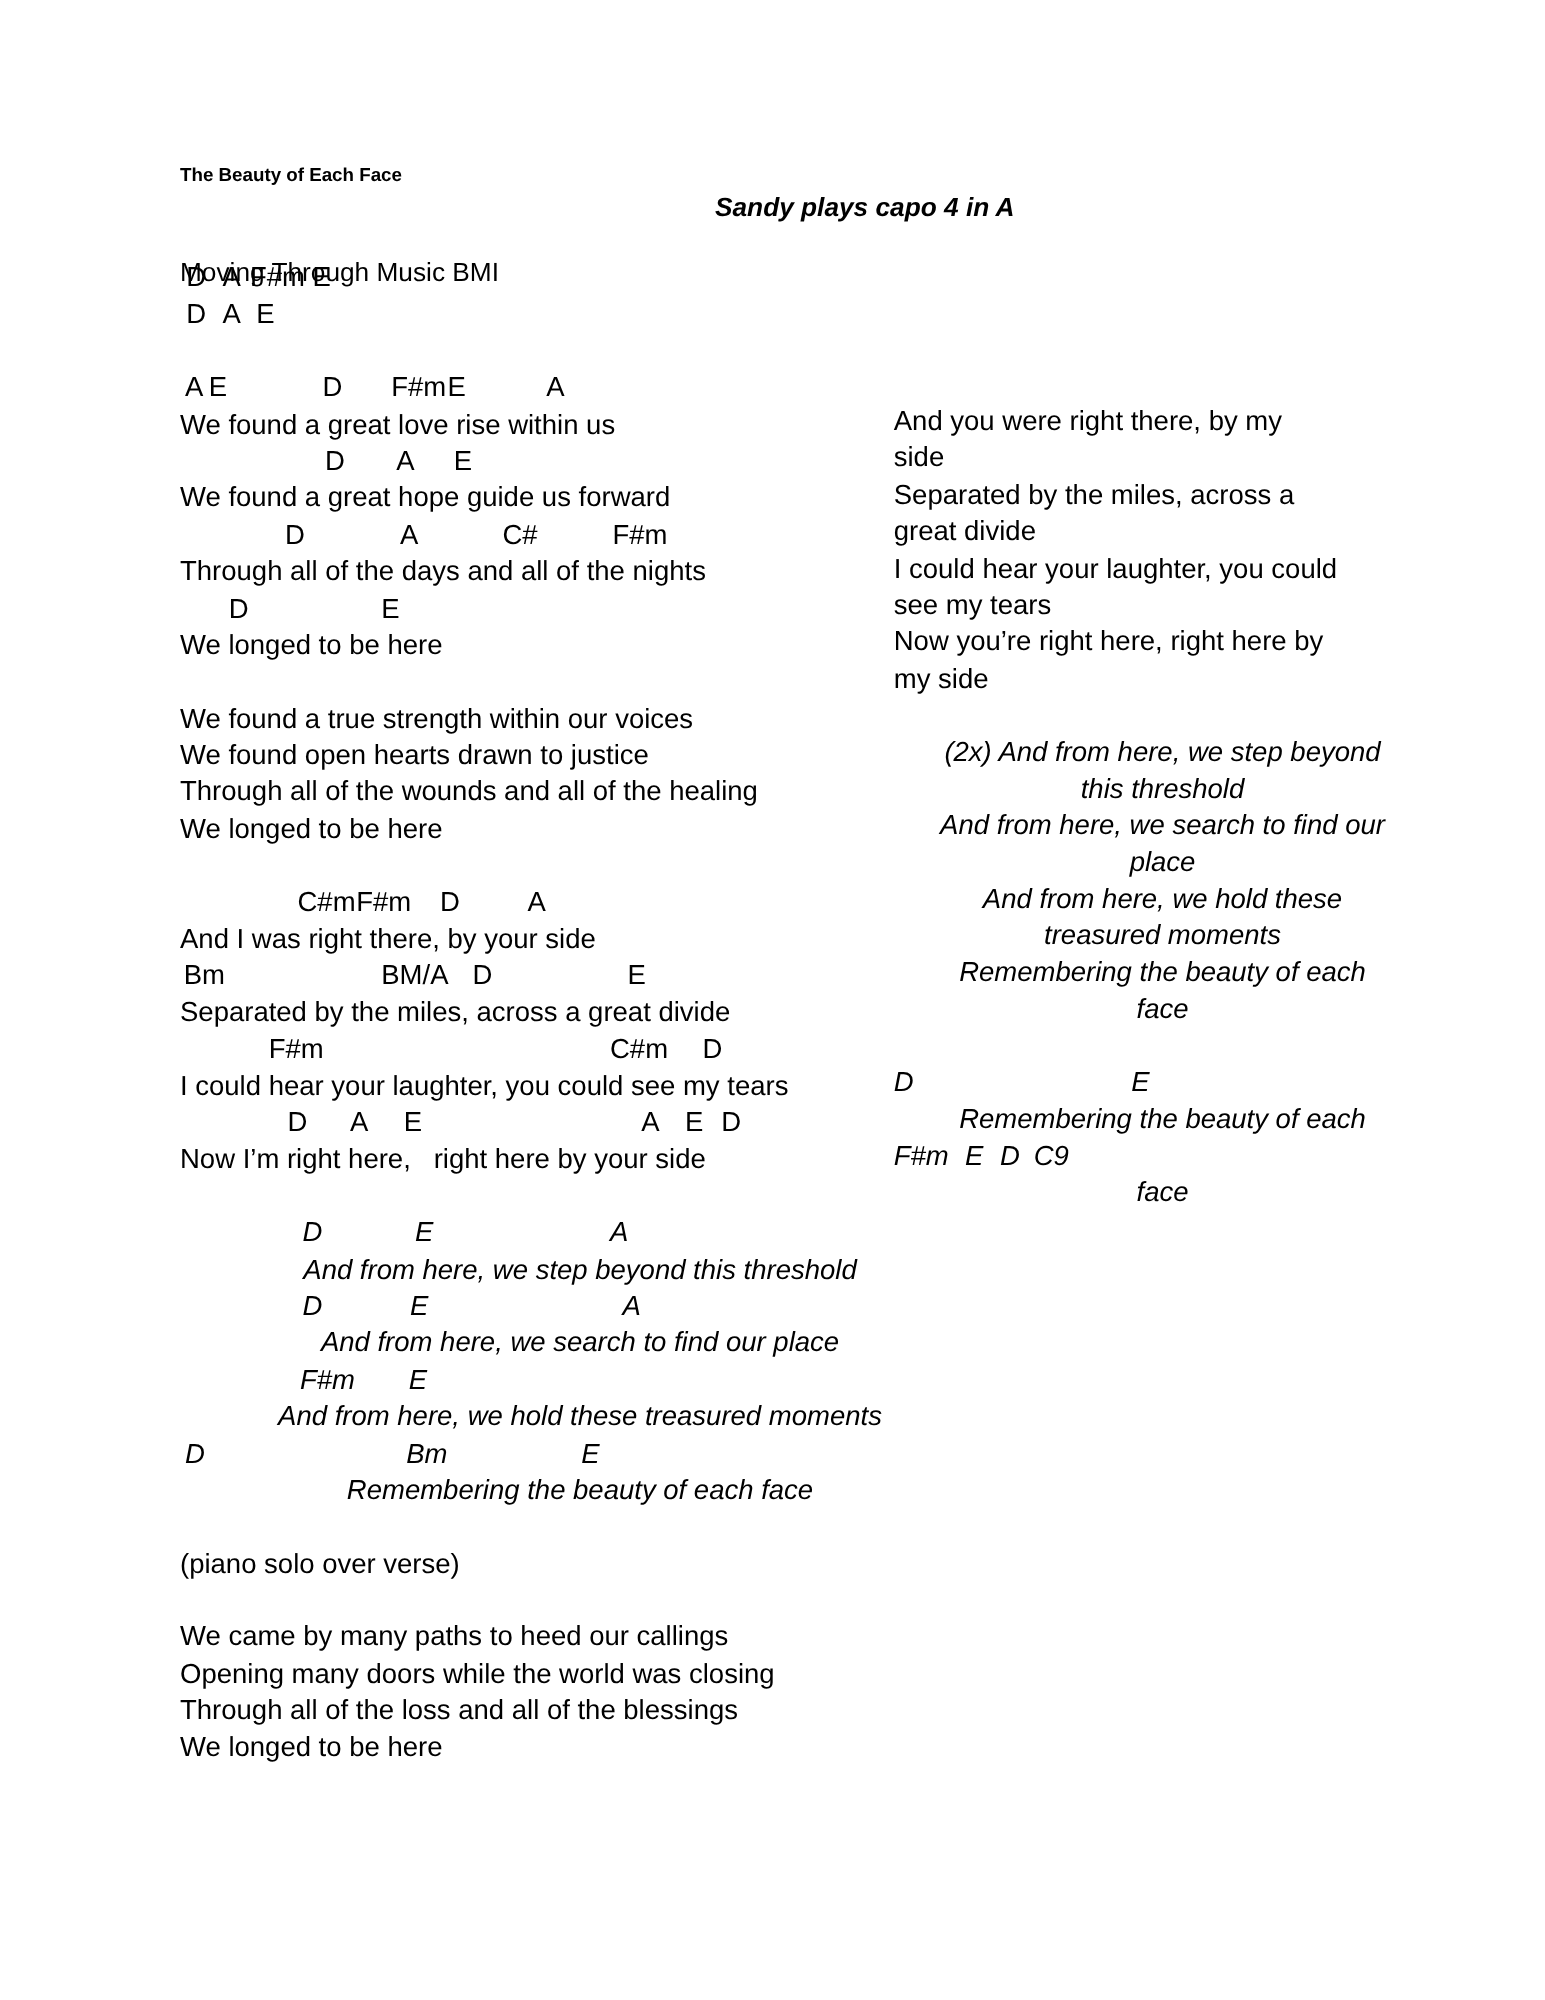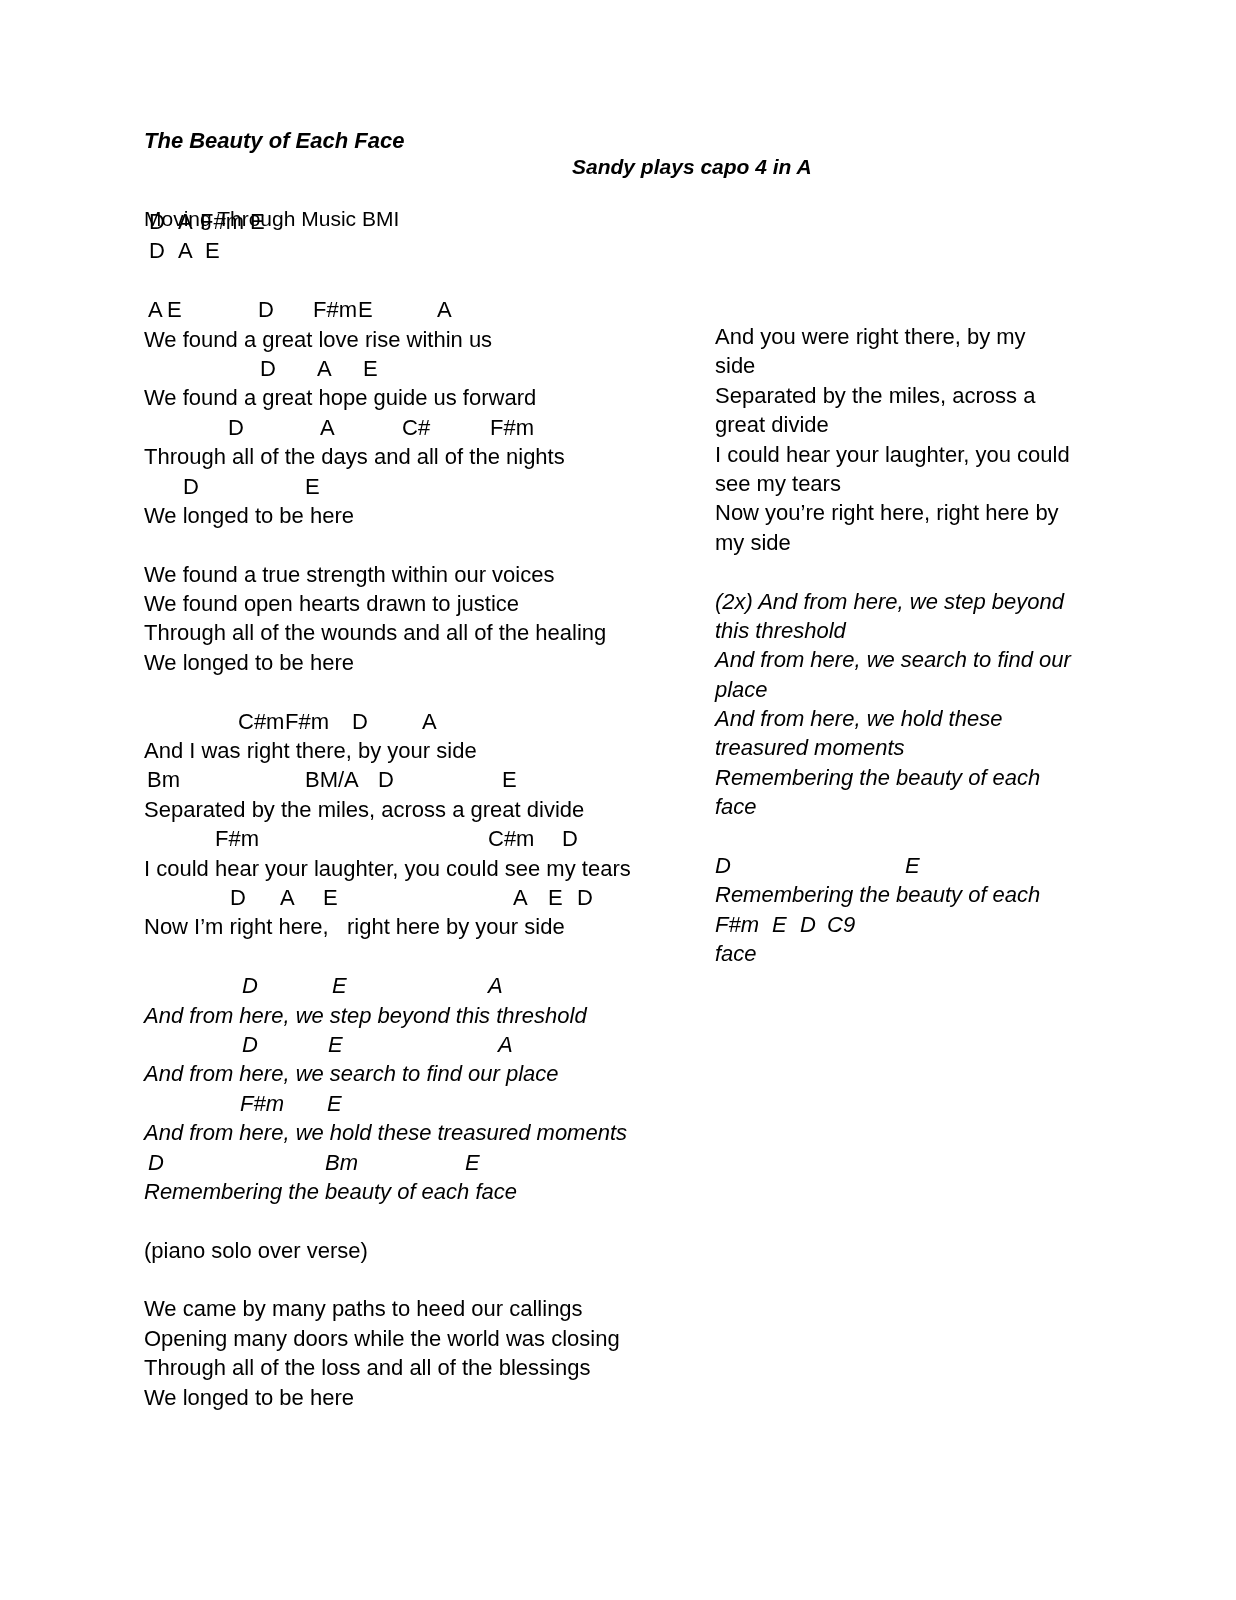"The Beauty of Each Face" .song-title { font-size: 22px -> 15px; font-style: italic -> none }
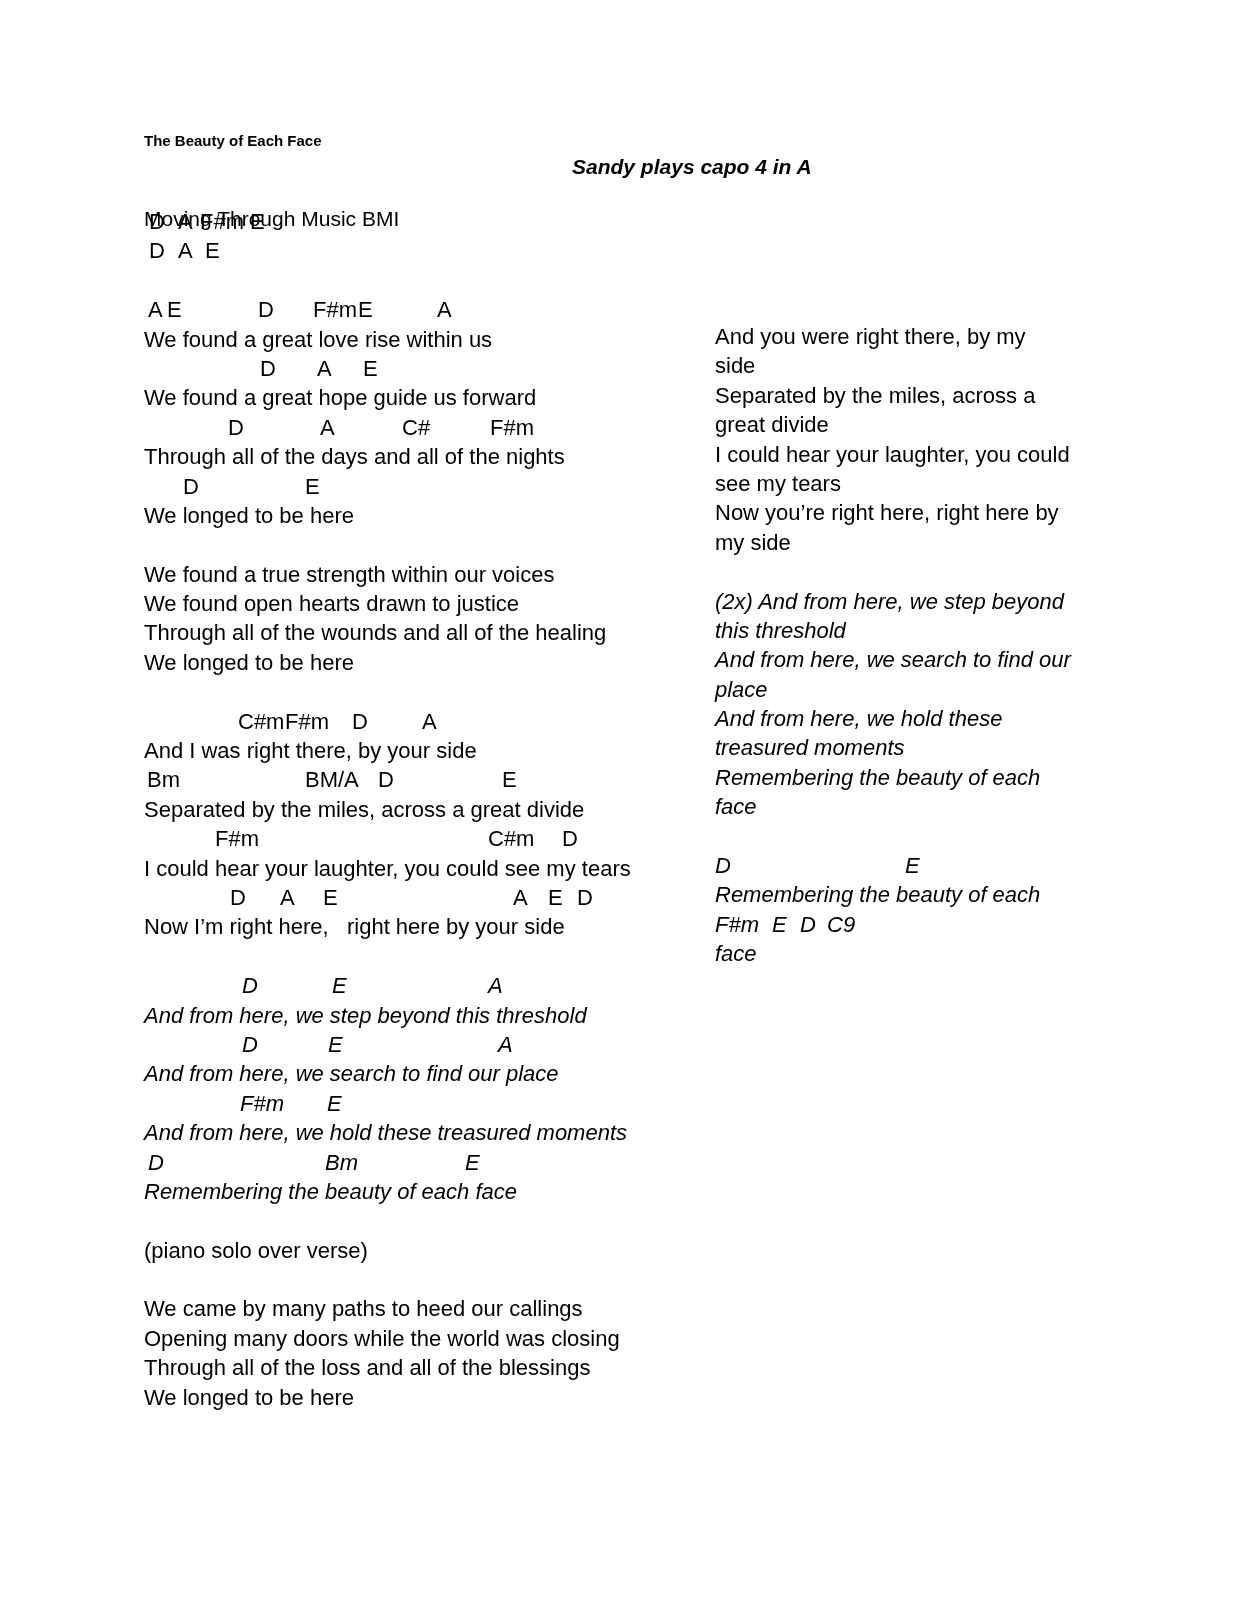"(2x) And from here, we" .italic { text-align: none -> center }
